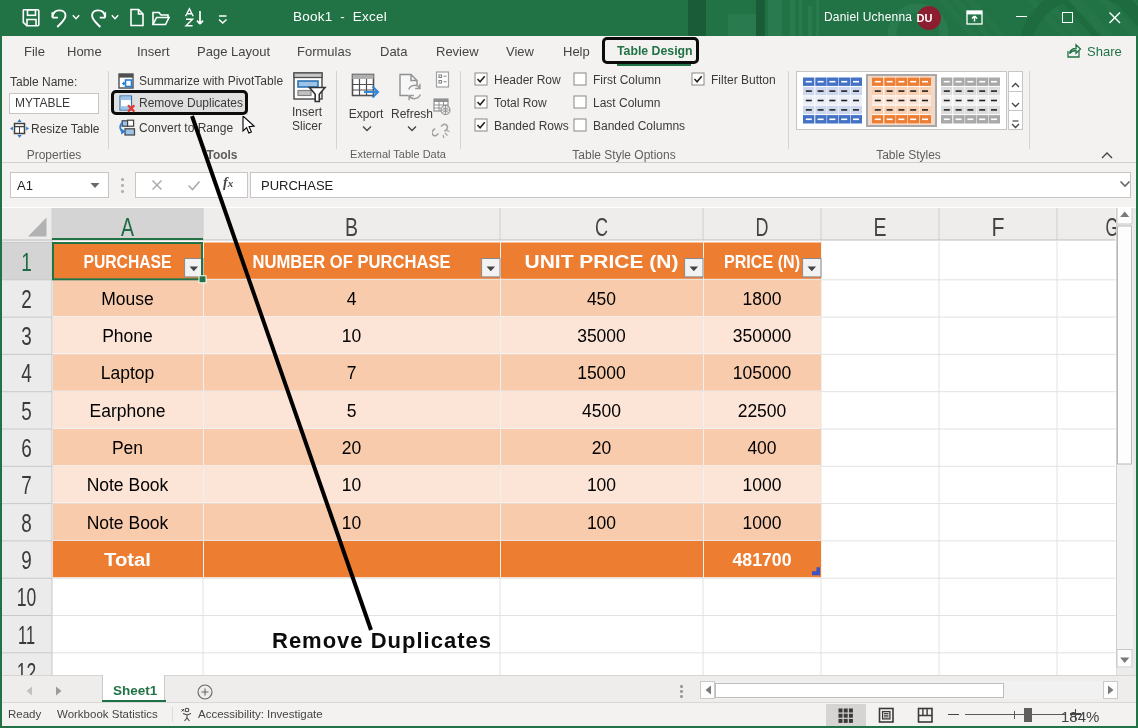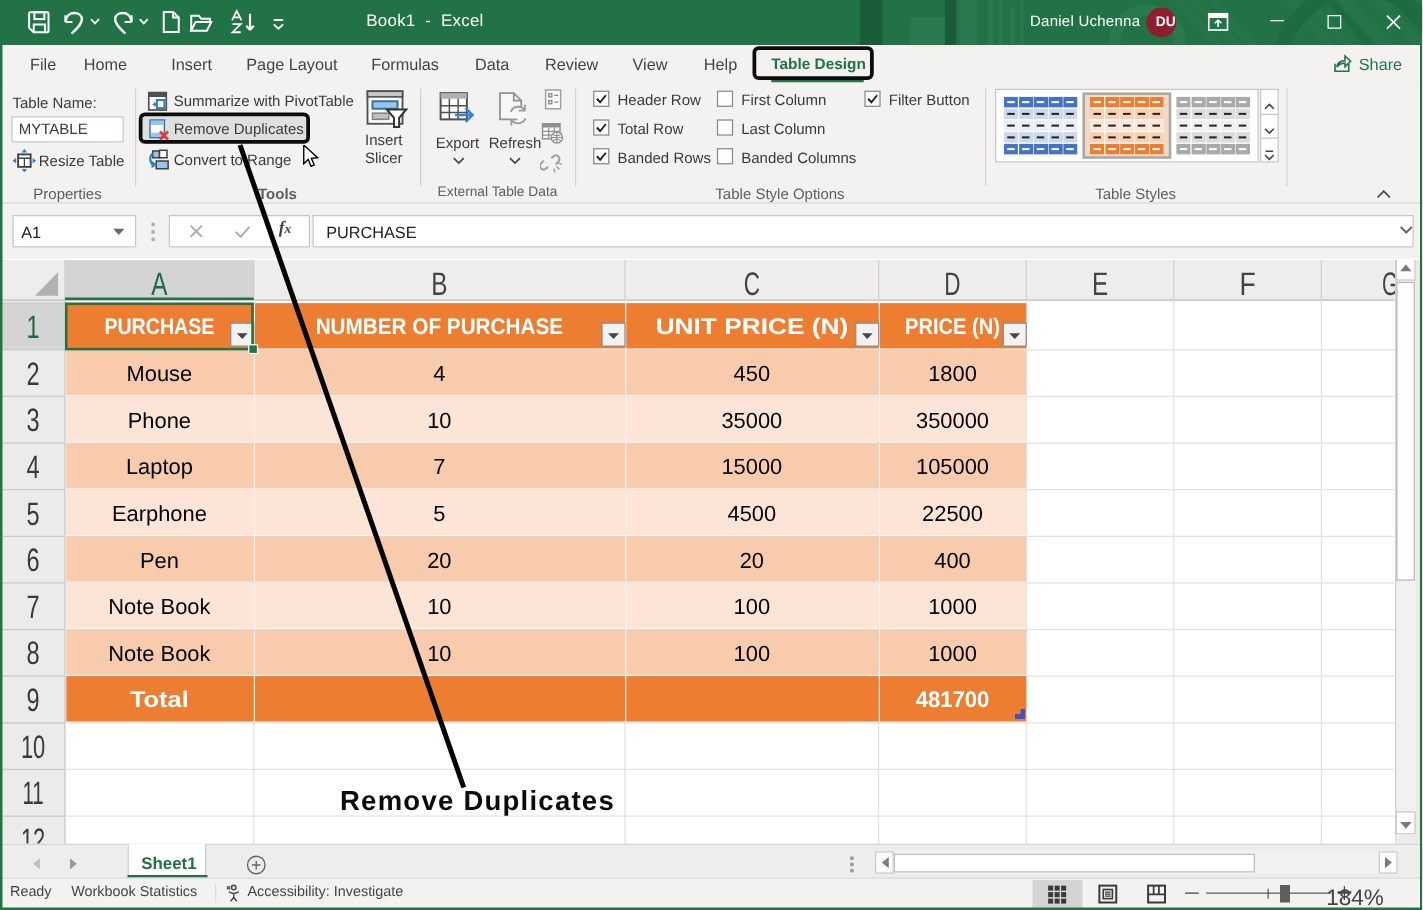"DU" div.abs { text-align: right -> left }
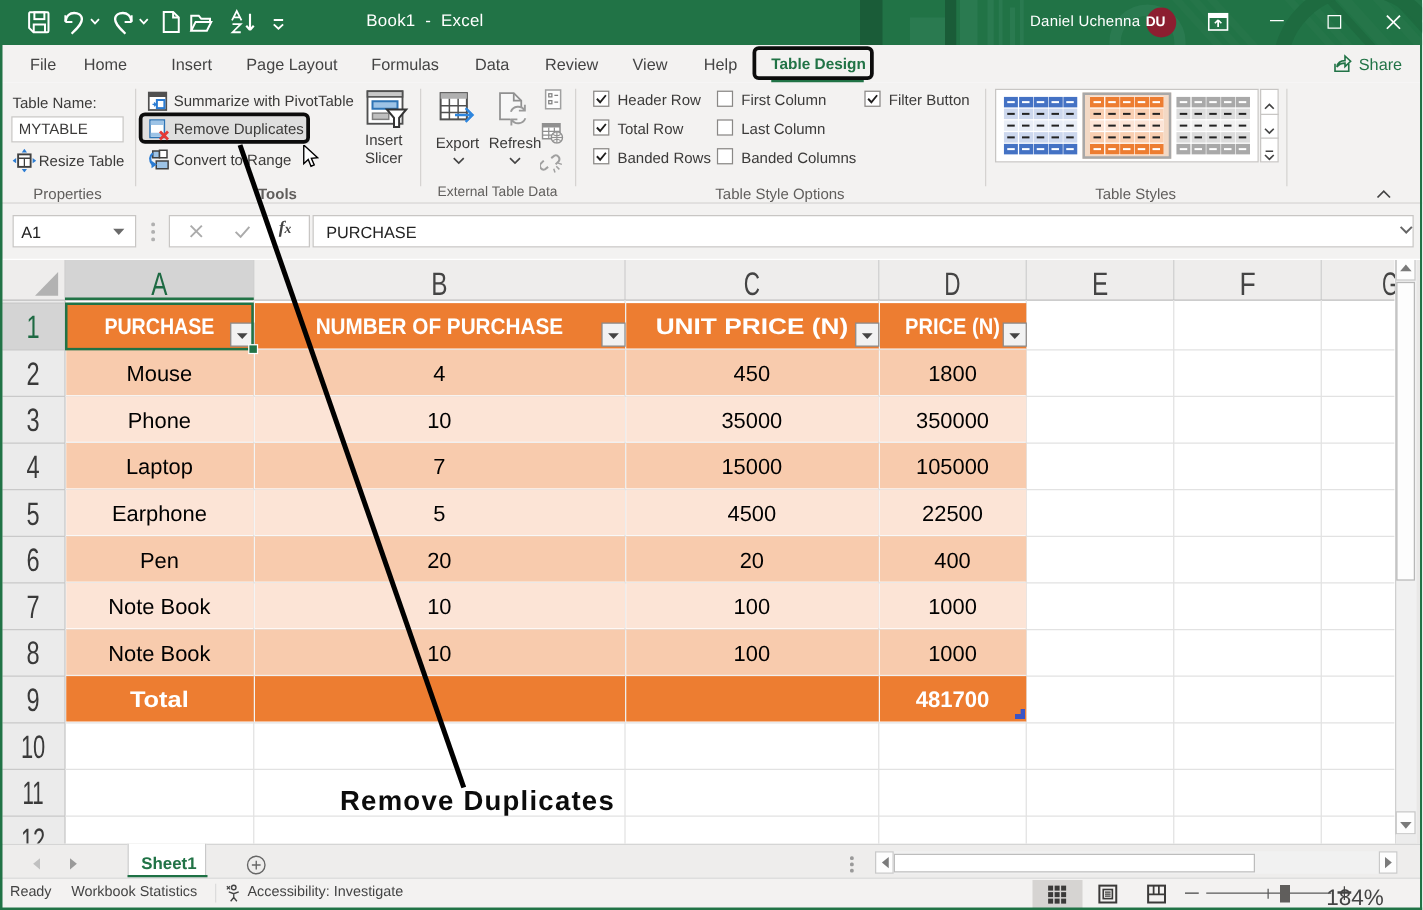"184%" div.abs { font-size: 18px -> 15px }
